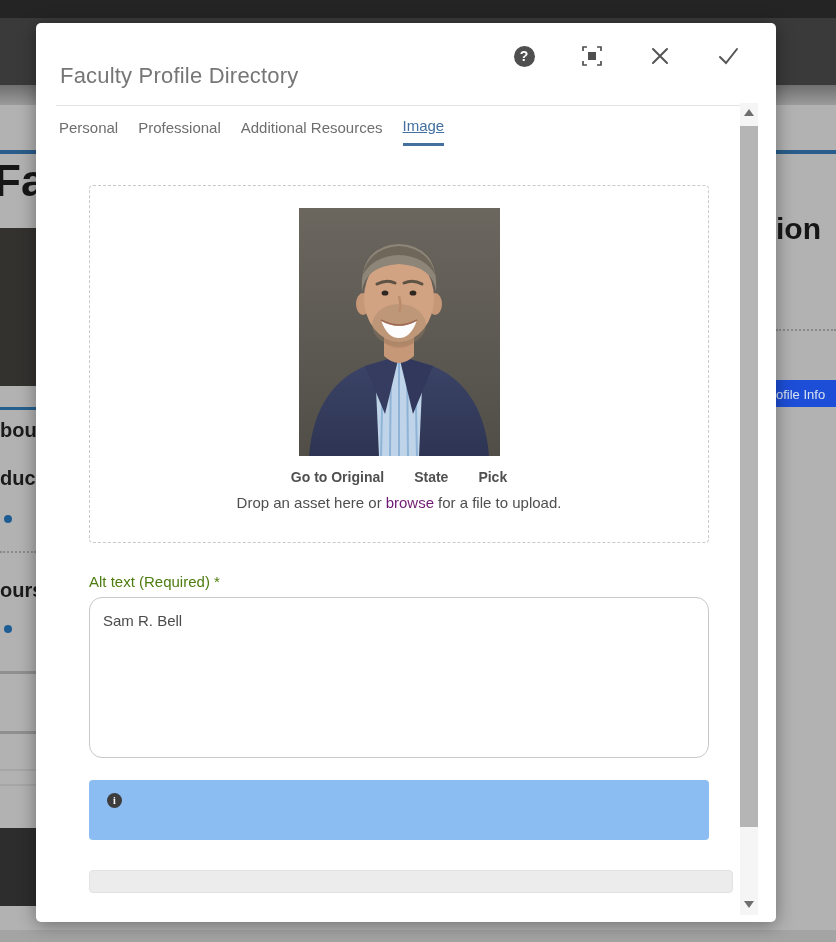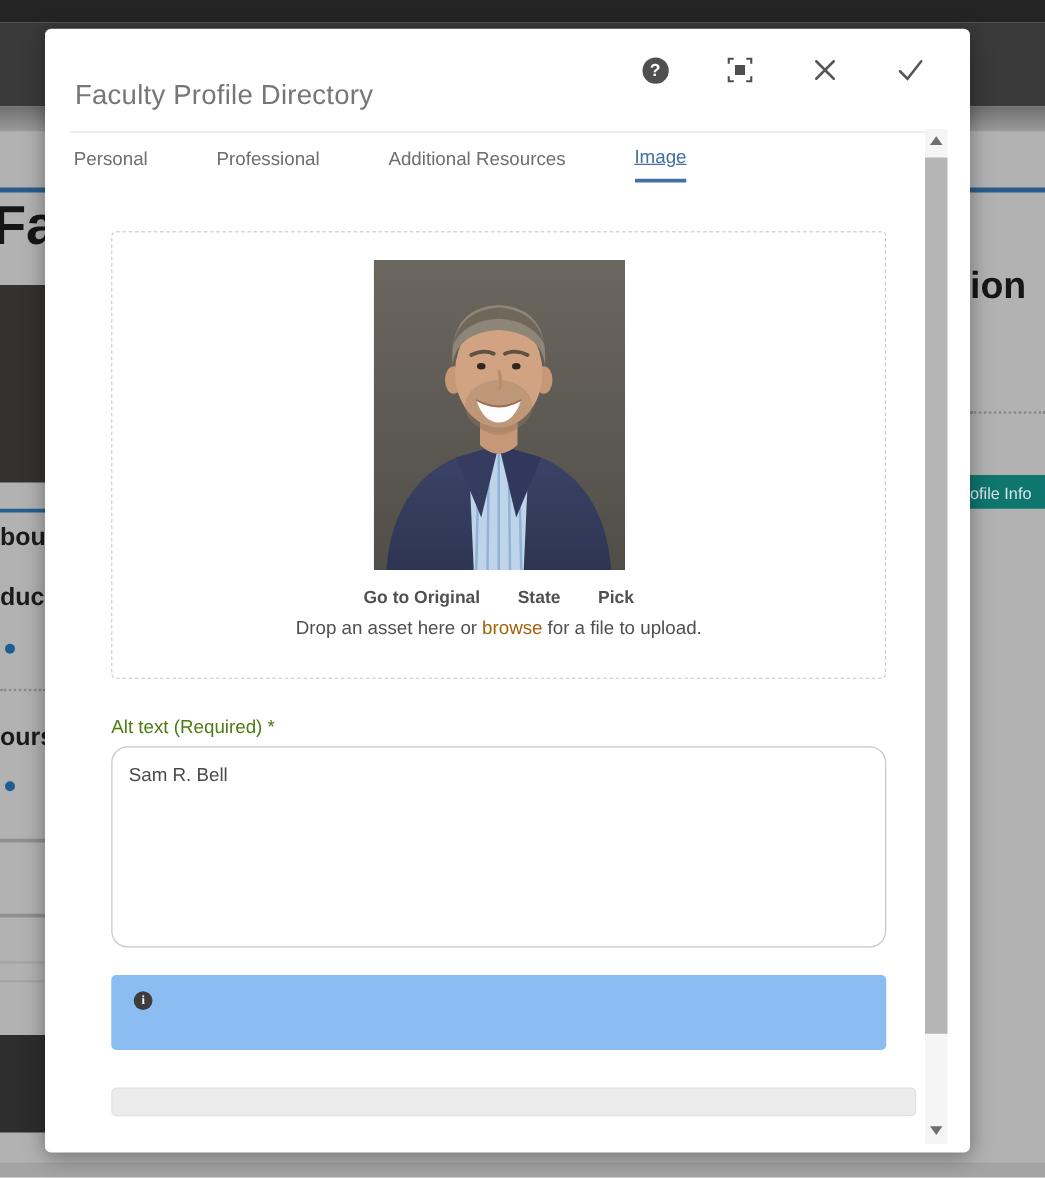"Personal" .tabs { gap: 55px -> 20px }
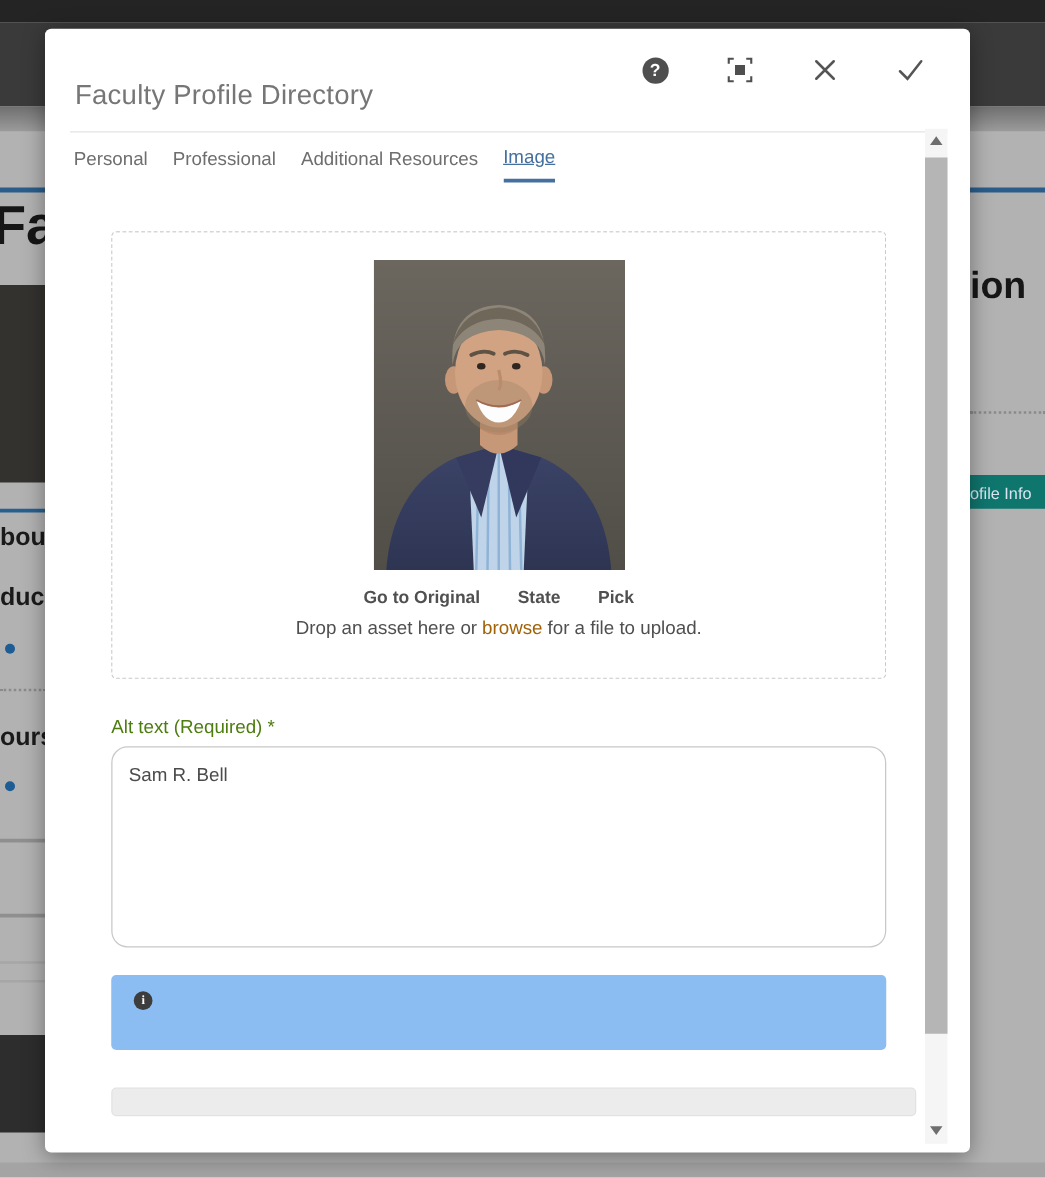"ofile Info" .bg-profile-btn { background: #0f766e -> #1d4ed8 }
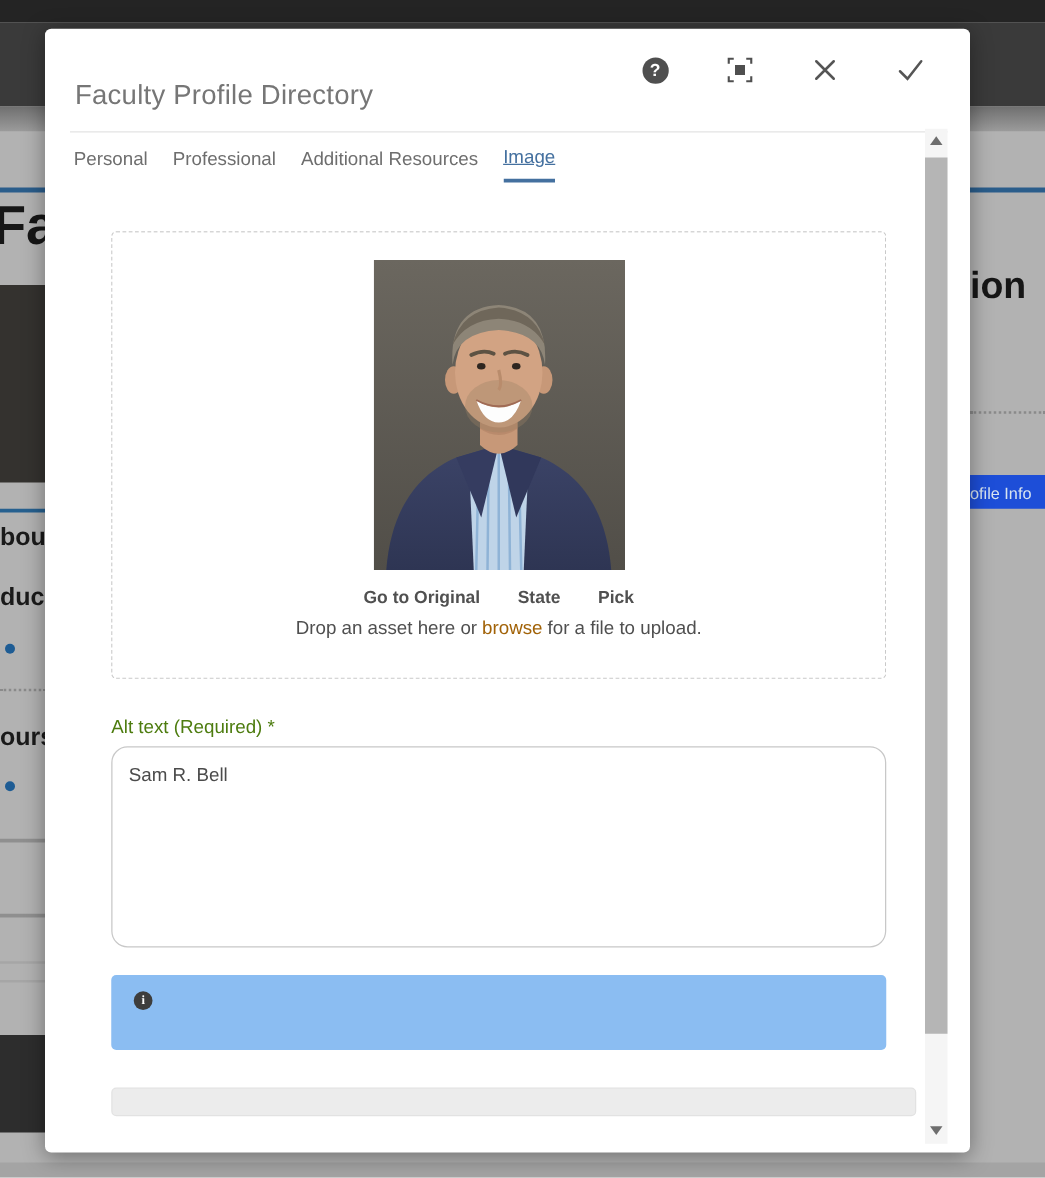"browse" .browse-link { color: #a16207 -> #701a75 }
